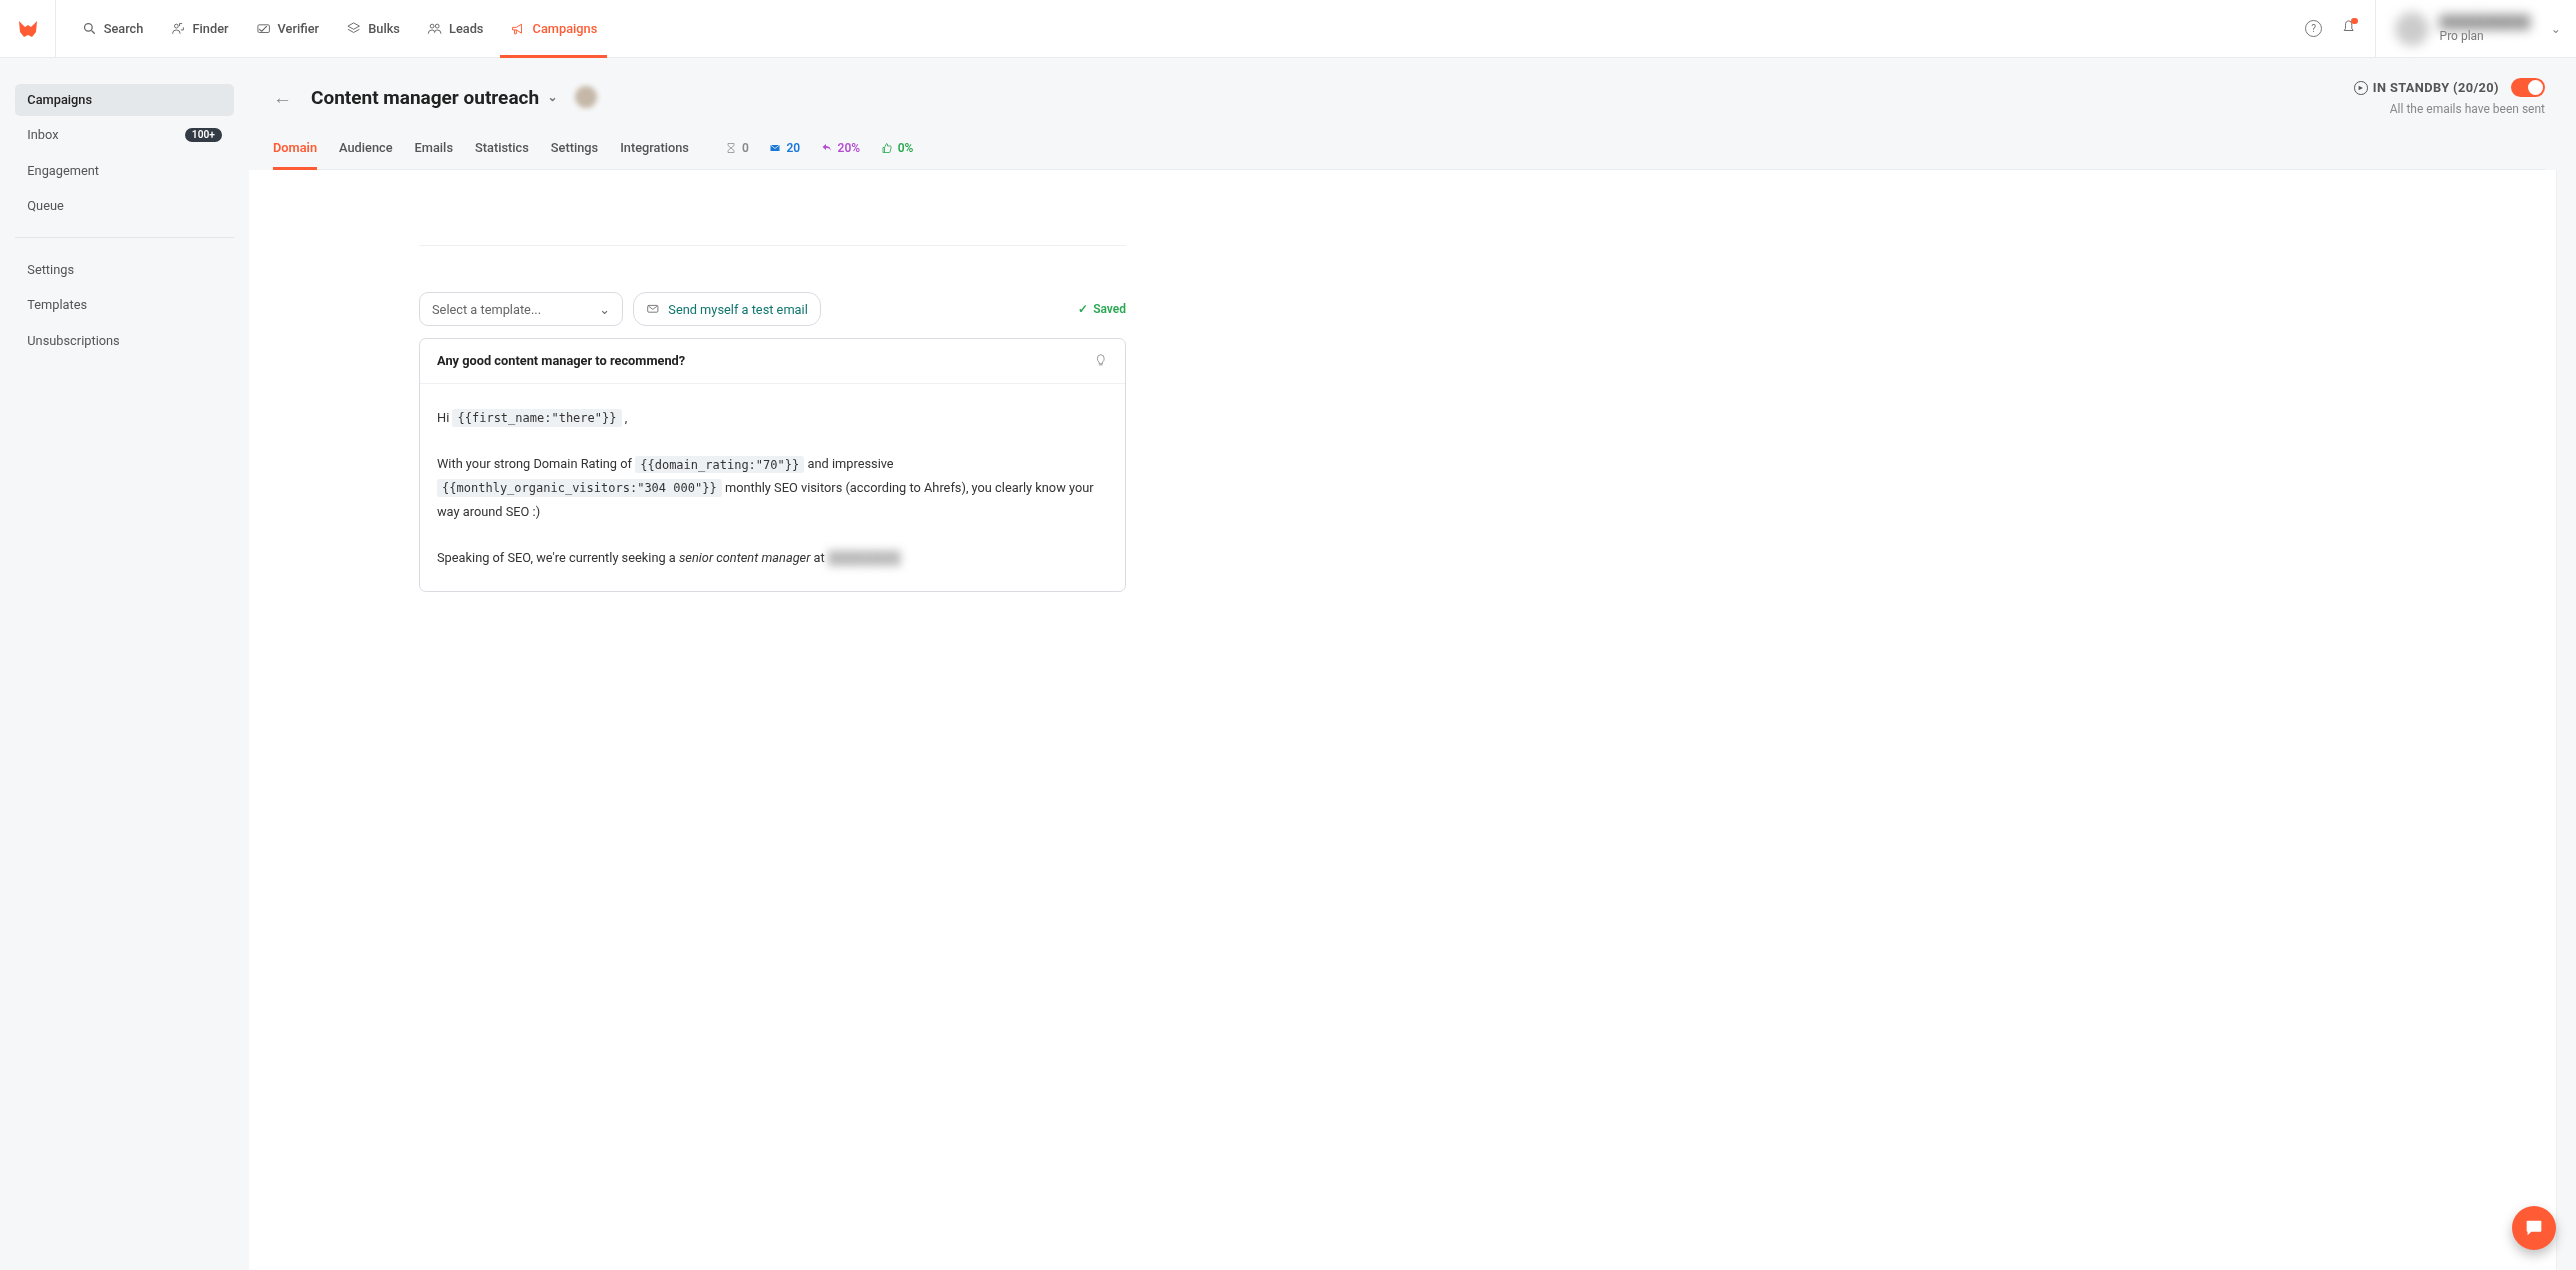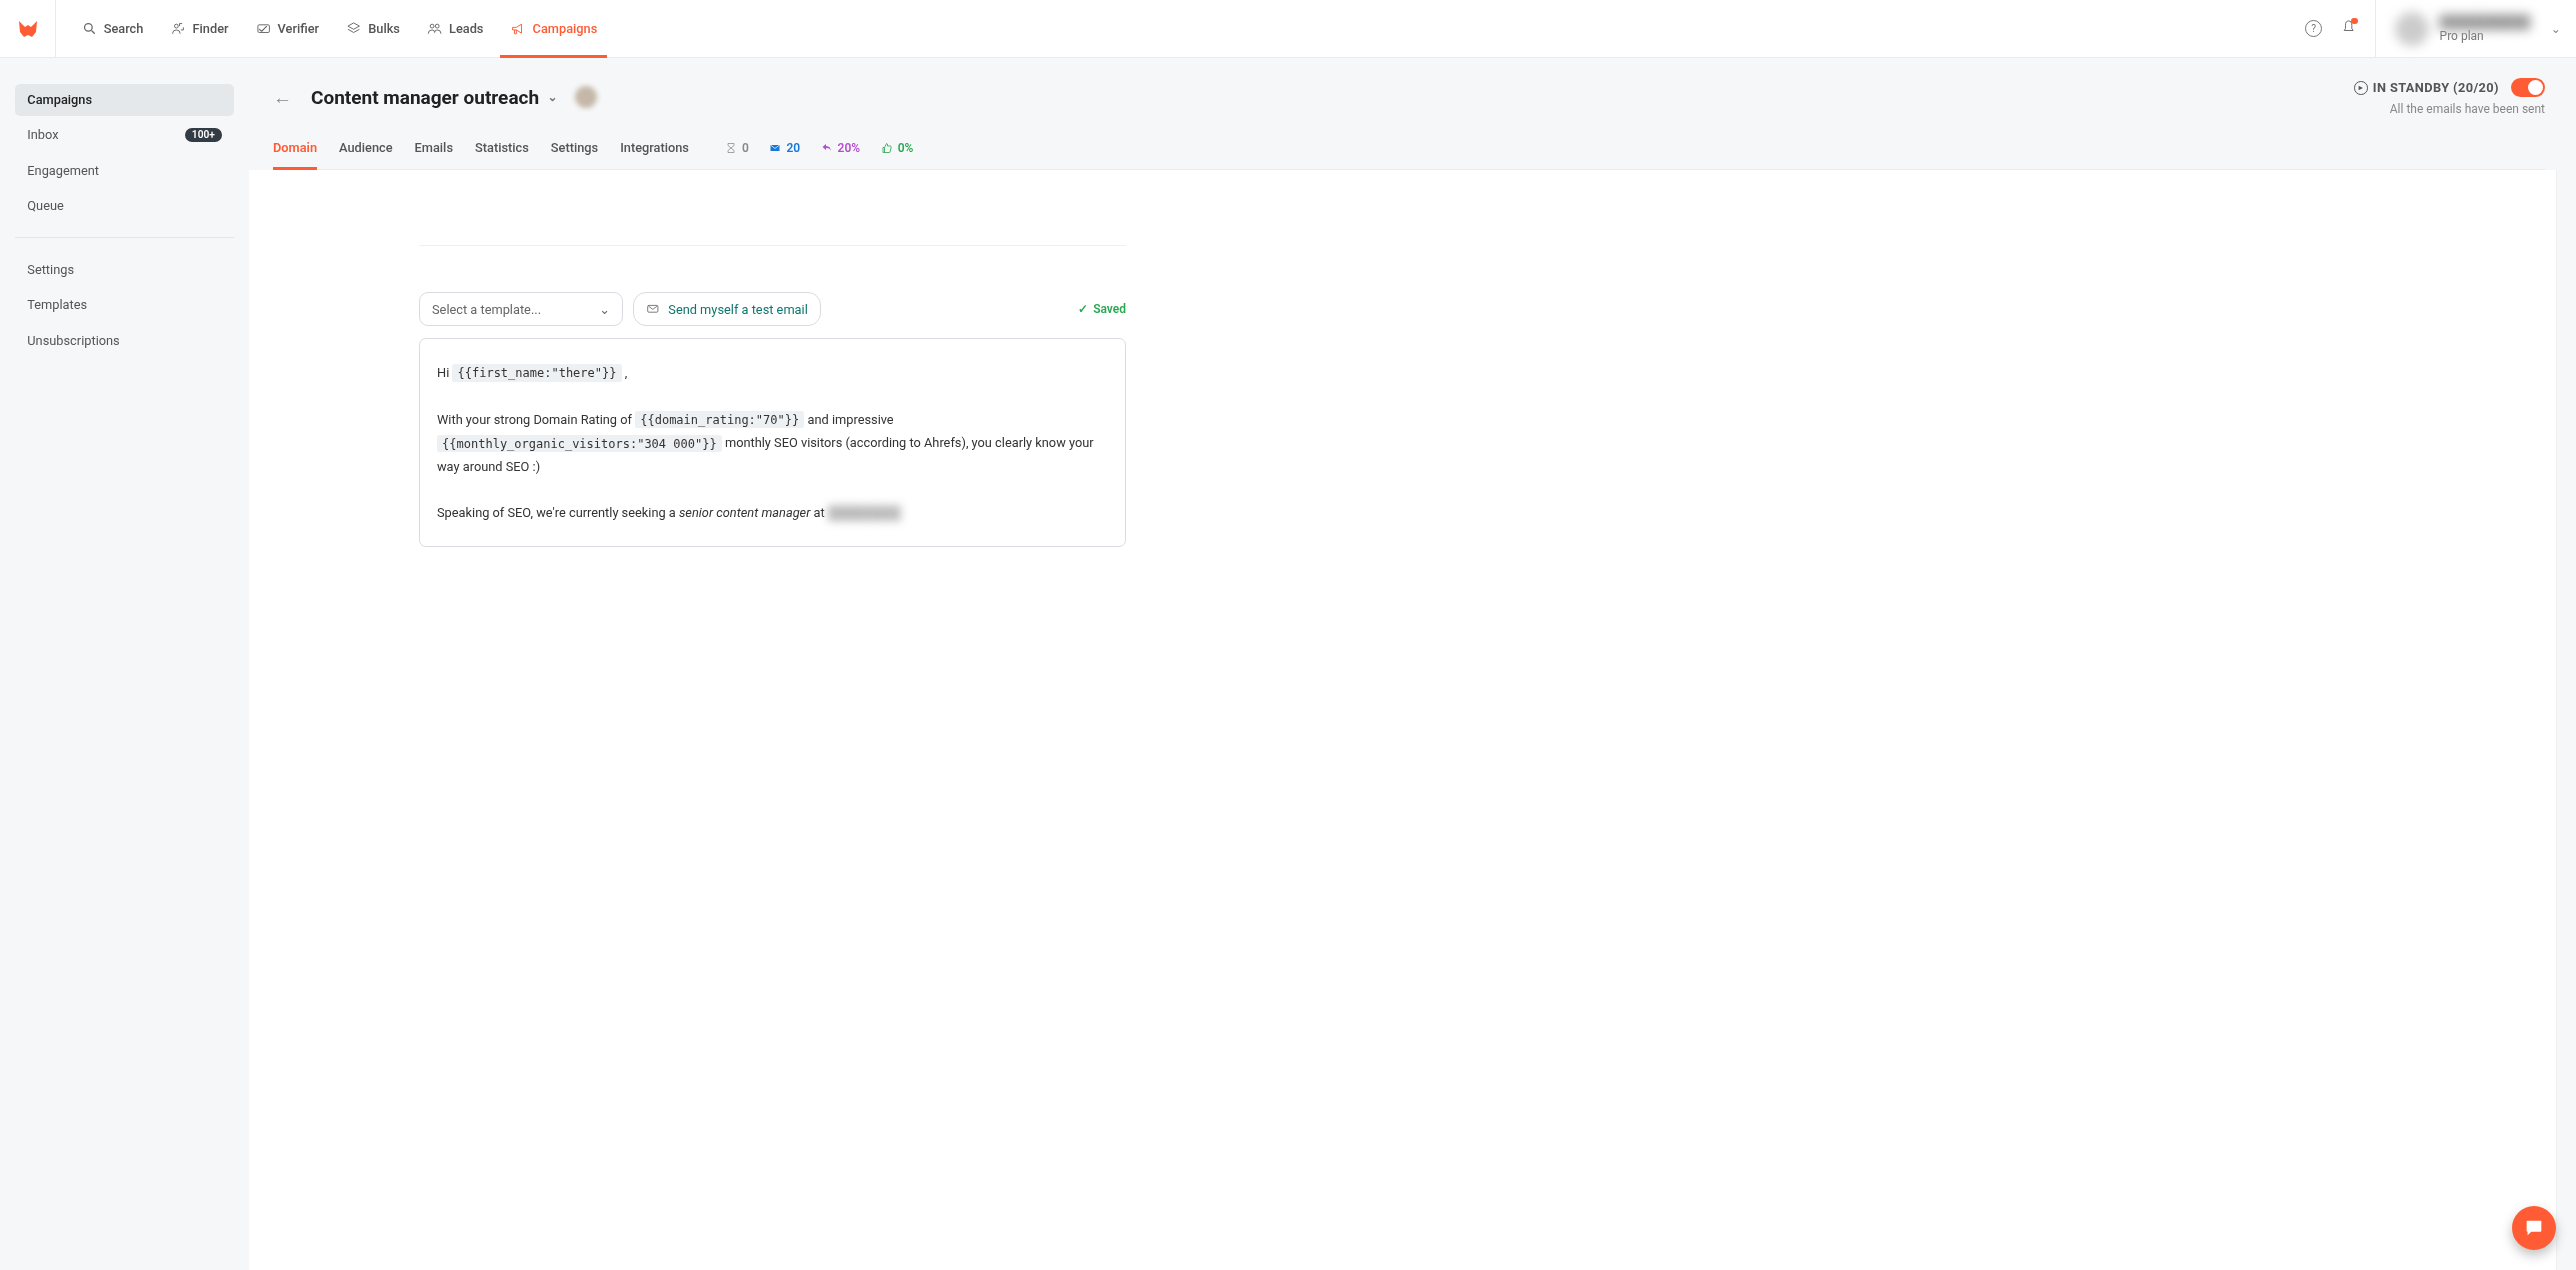"Any good content manager to" div.subject-row { html: none -> <div> <div>Any good content manager to recommend?</div> <div> <svg> <path></path> </svg> </div> </div> }
